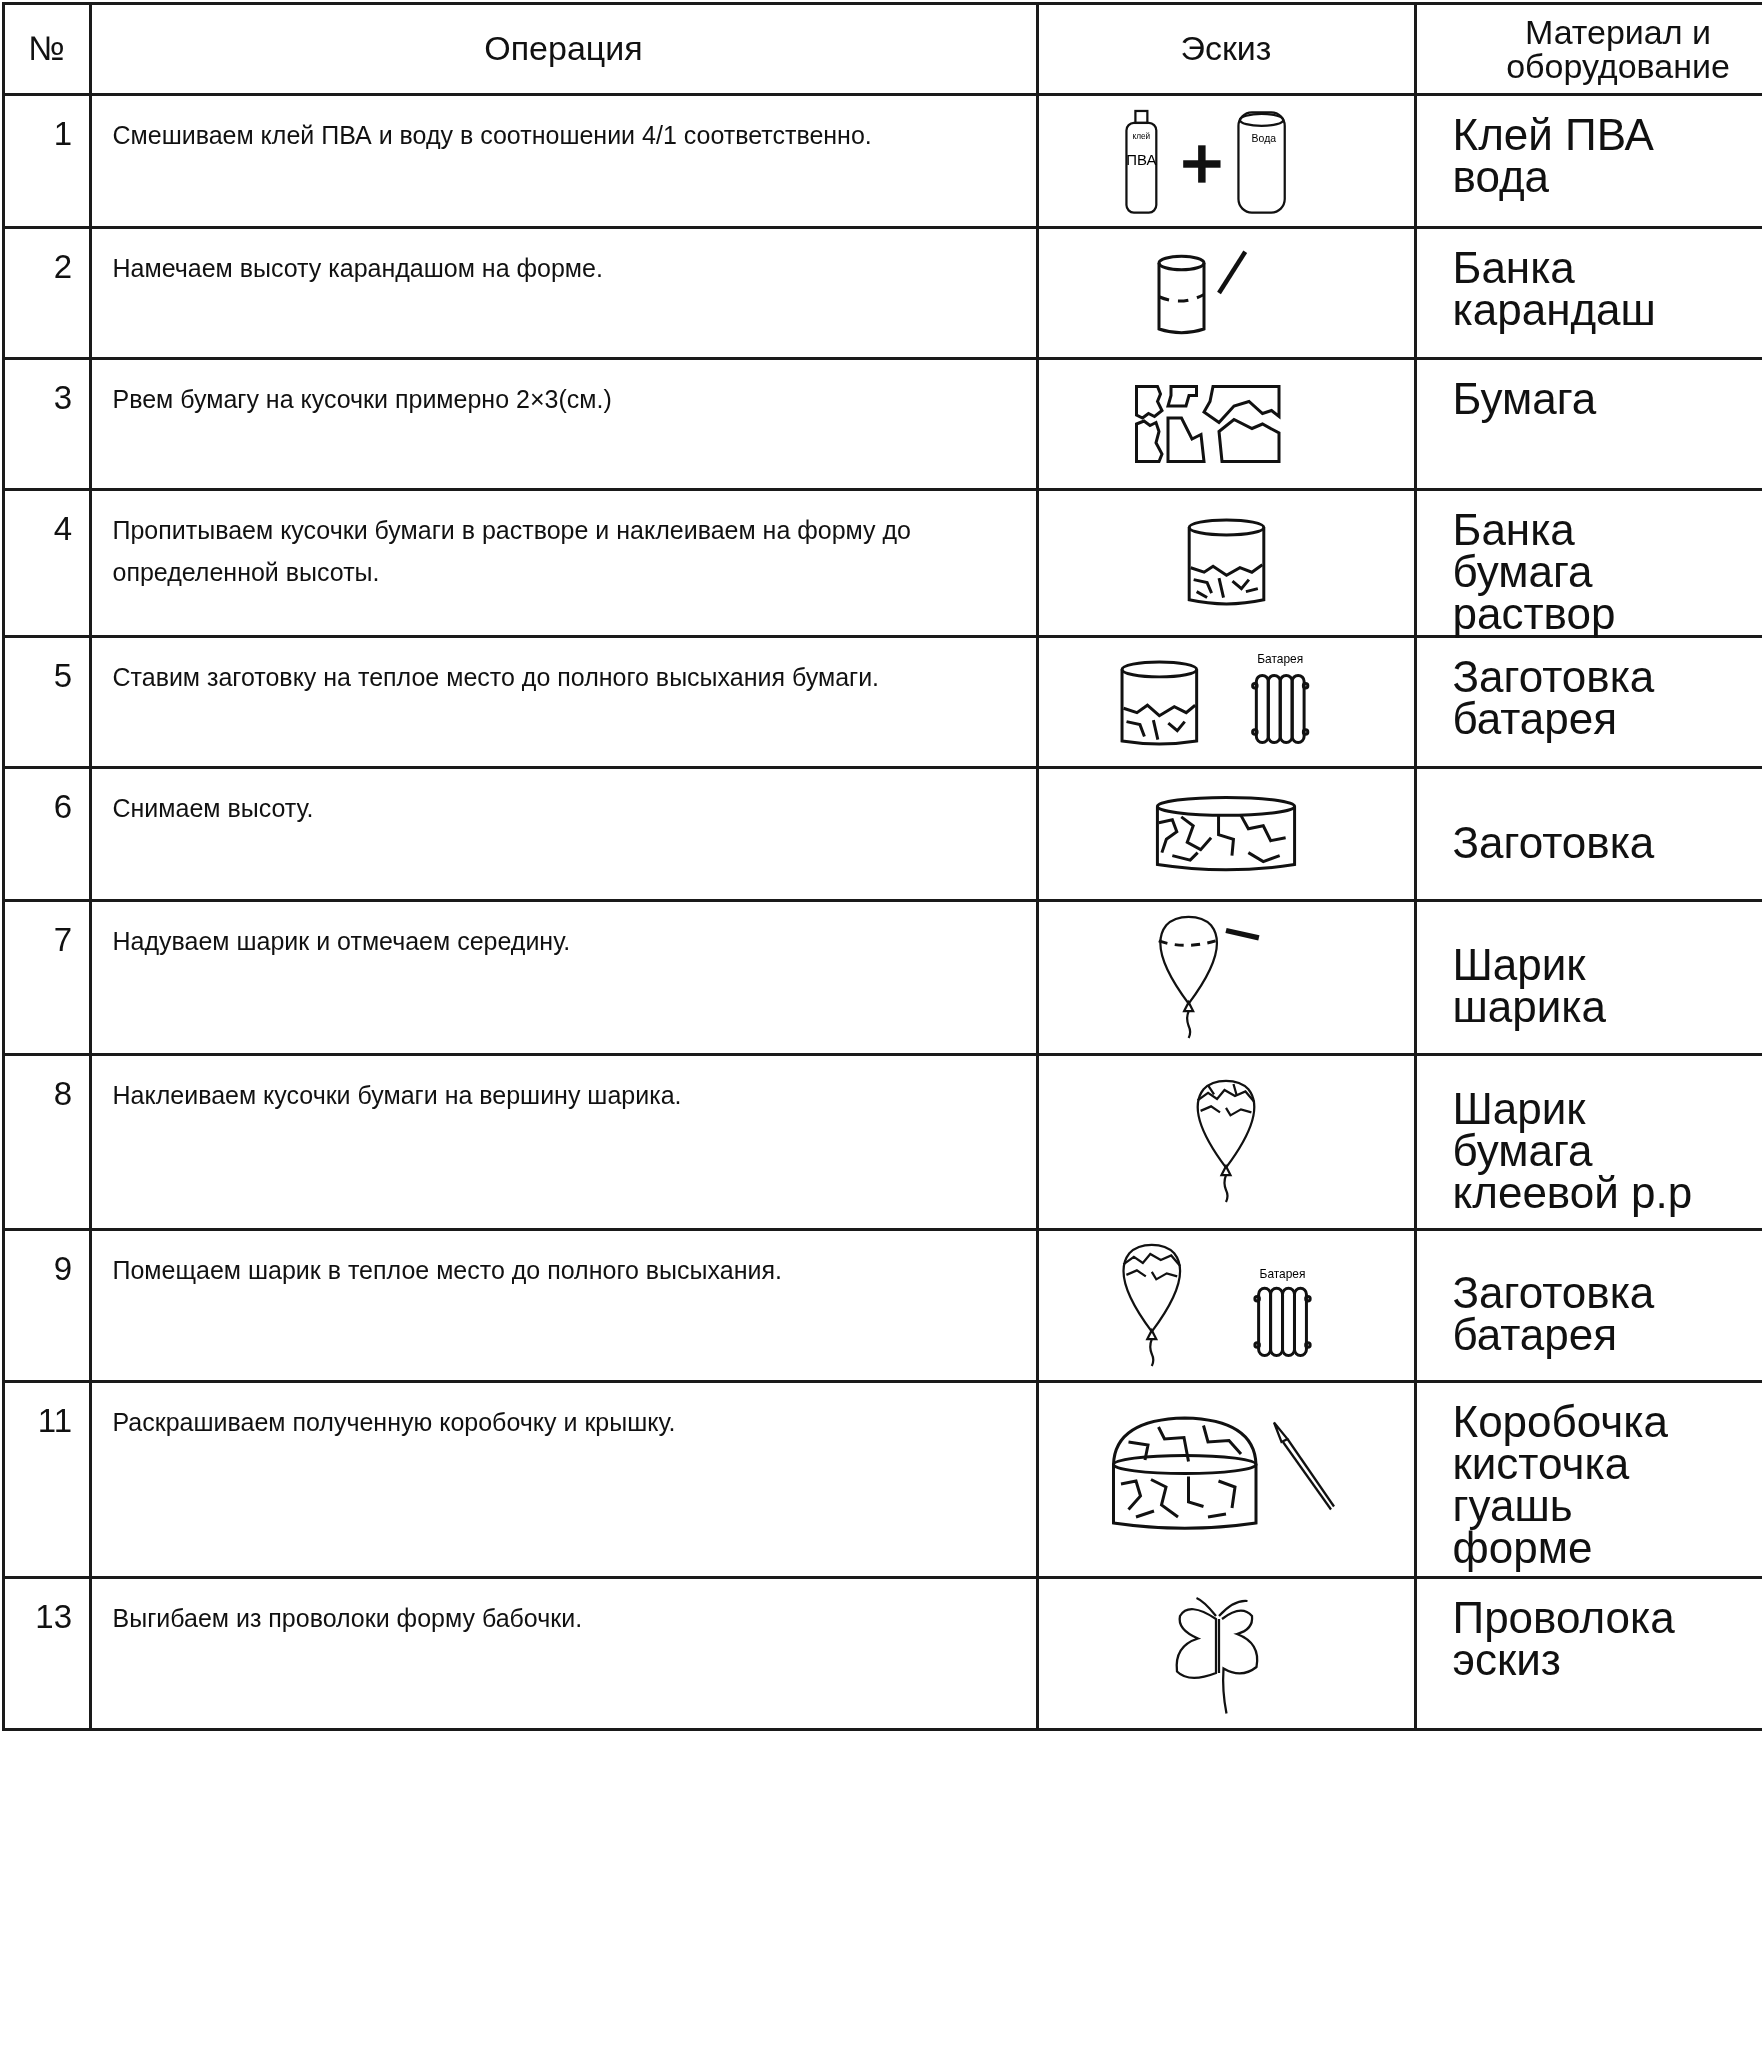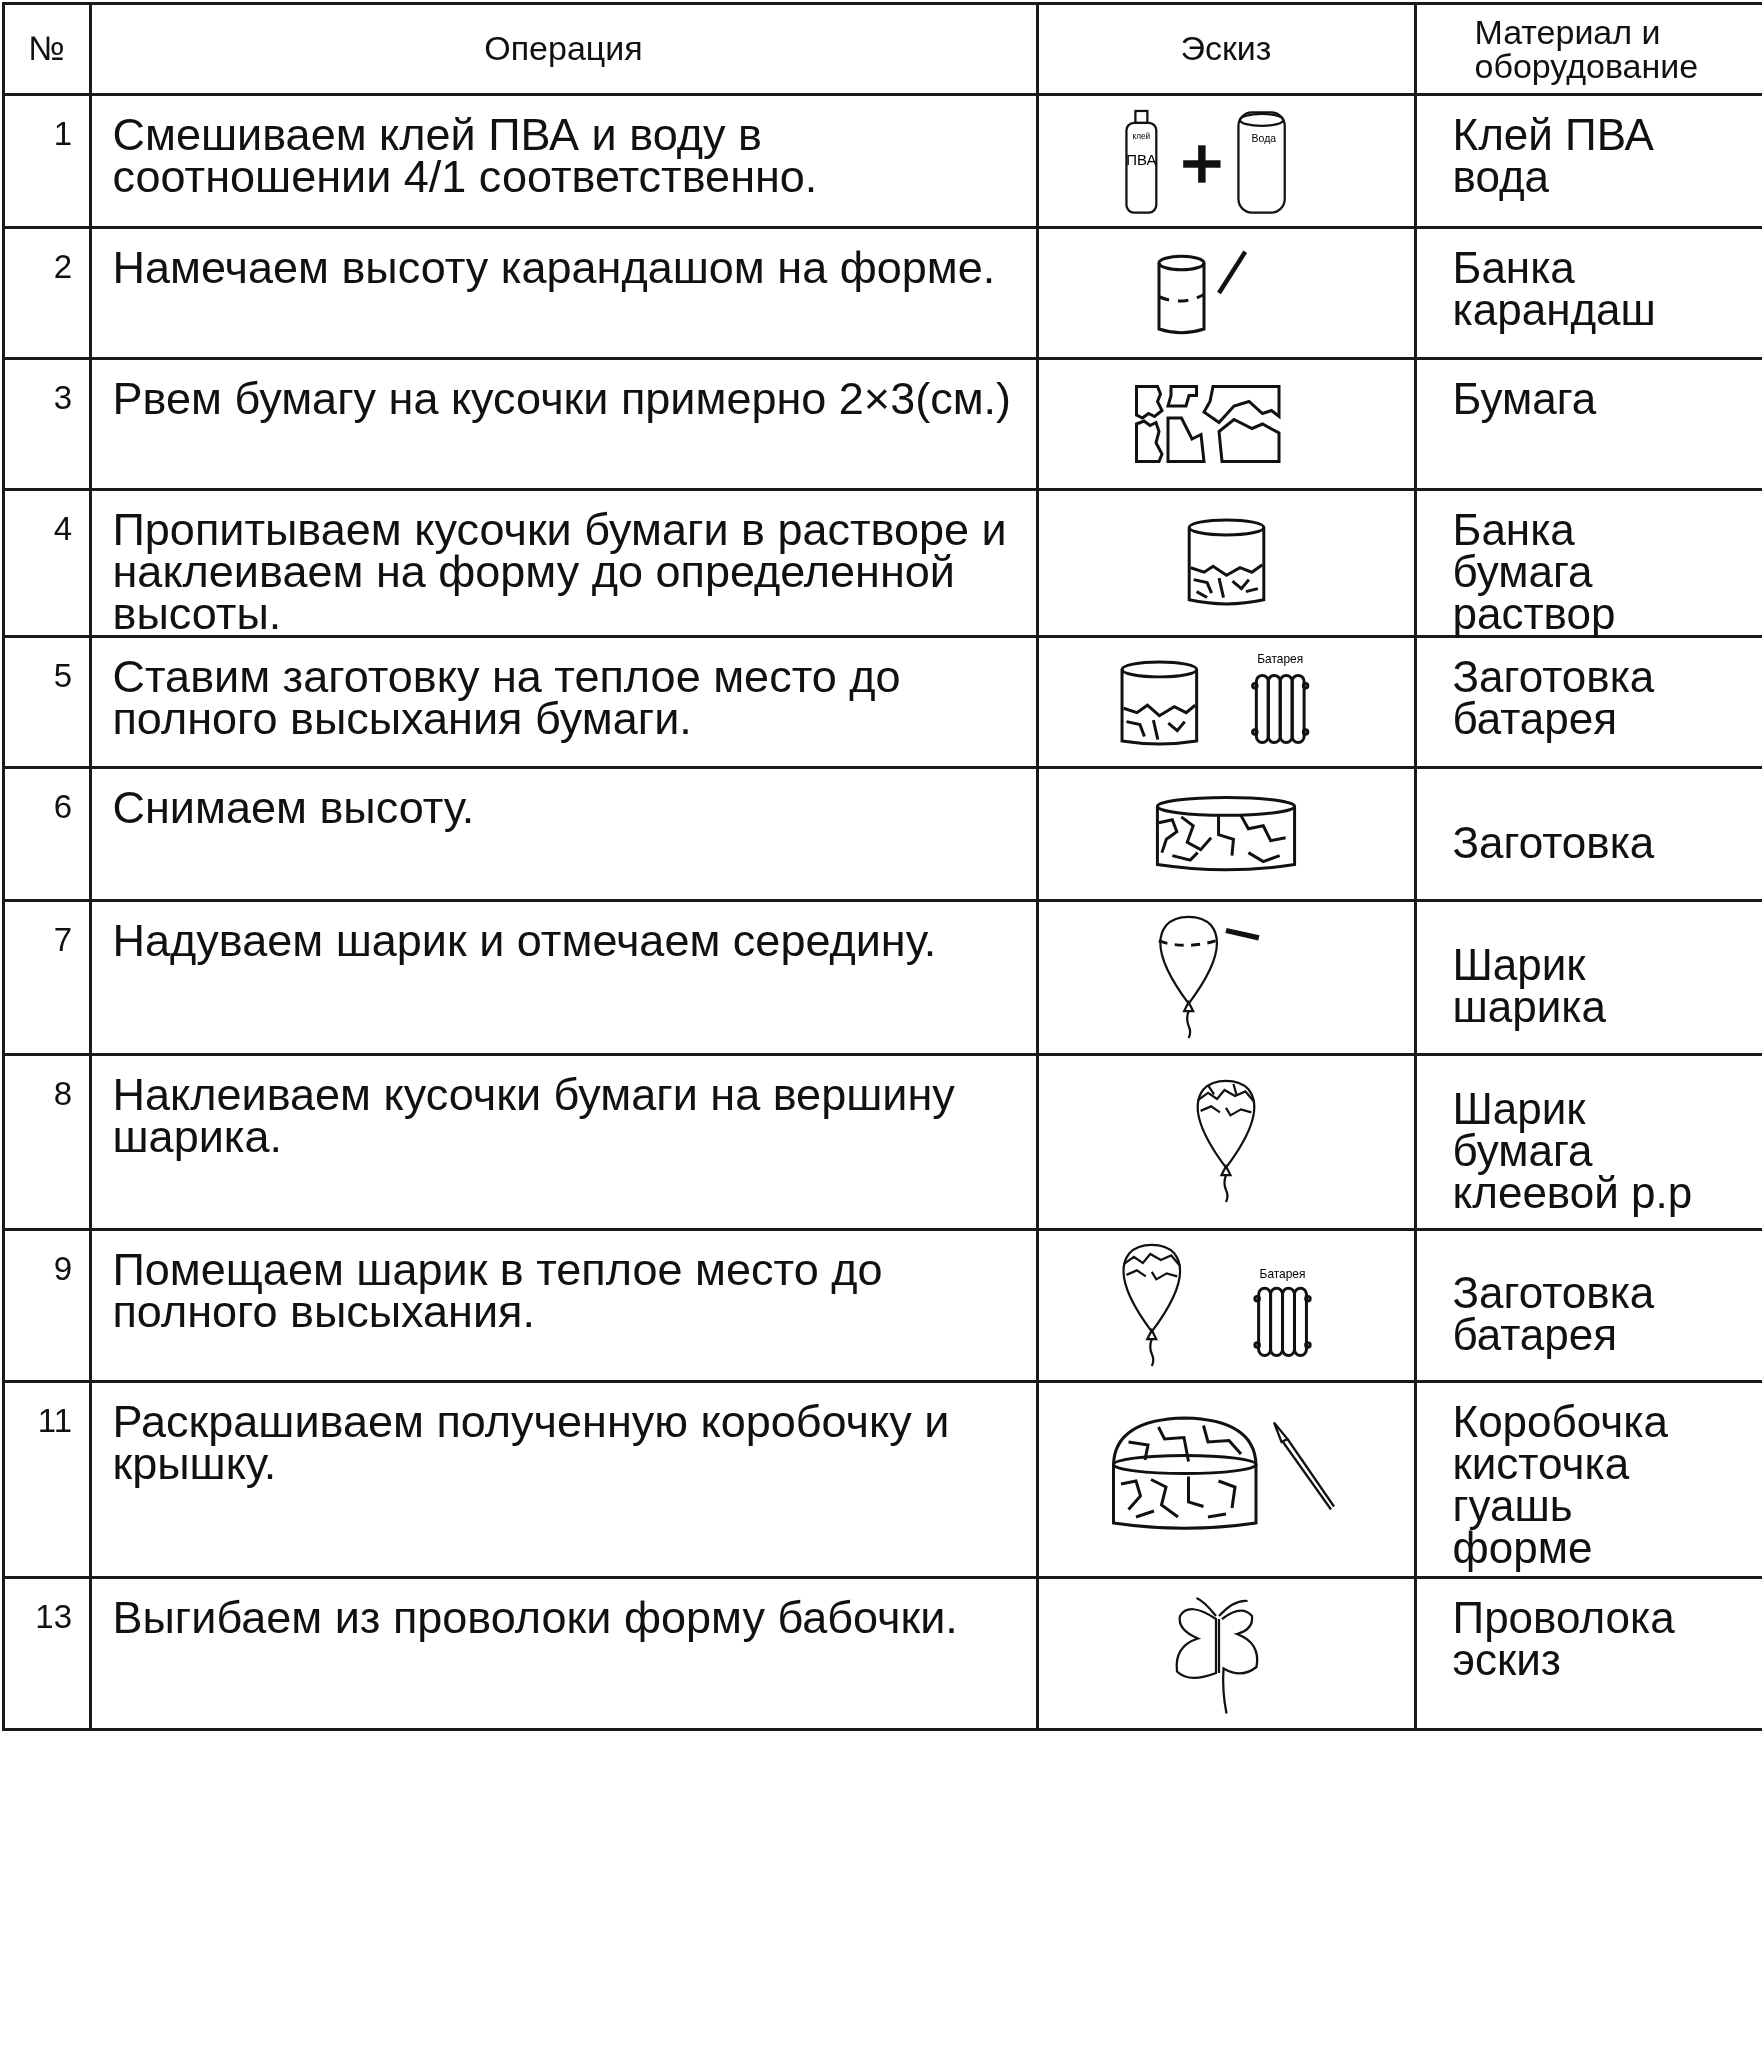"Материал и" th.mat { text-align: left -> center }
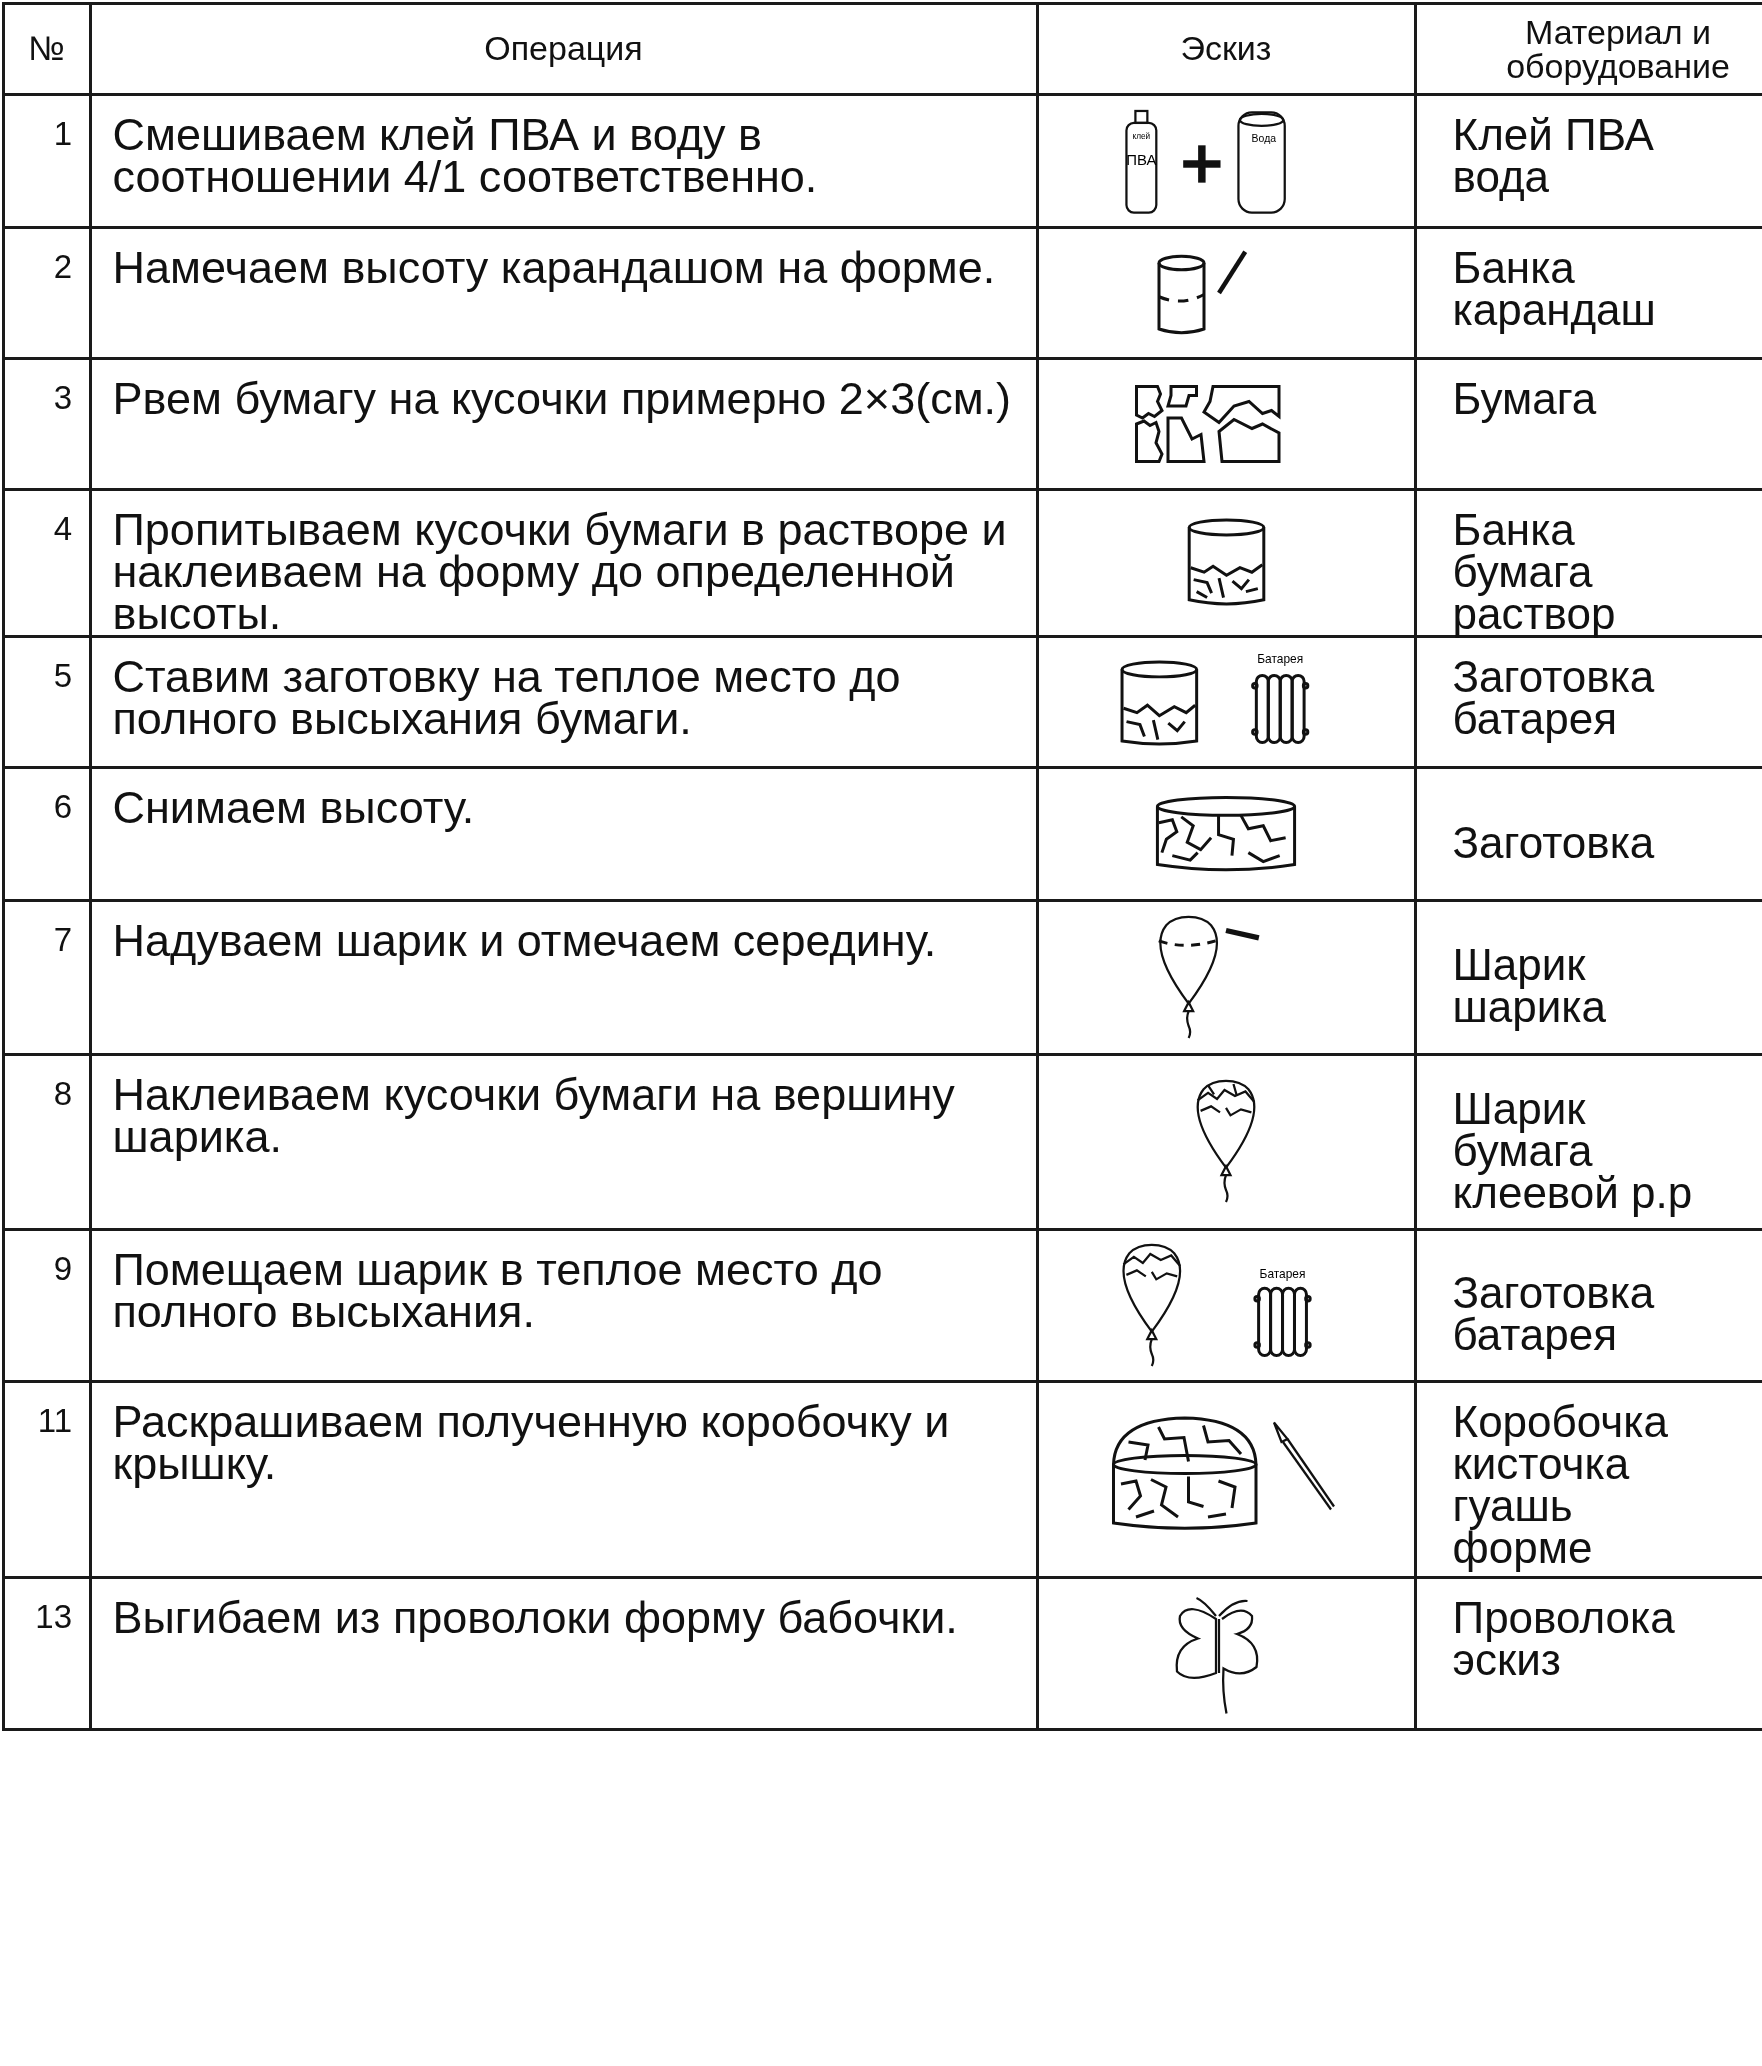"Смешиваем клей ПВА и воду" td.op { font-size: 45px -> 25px }
